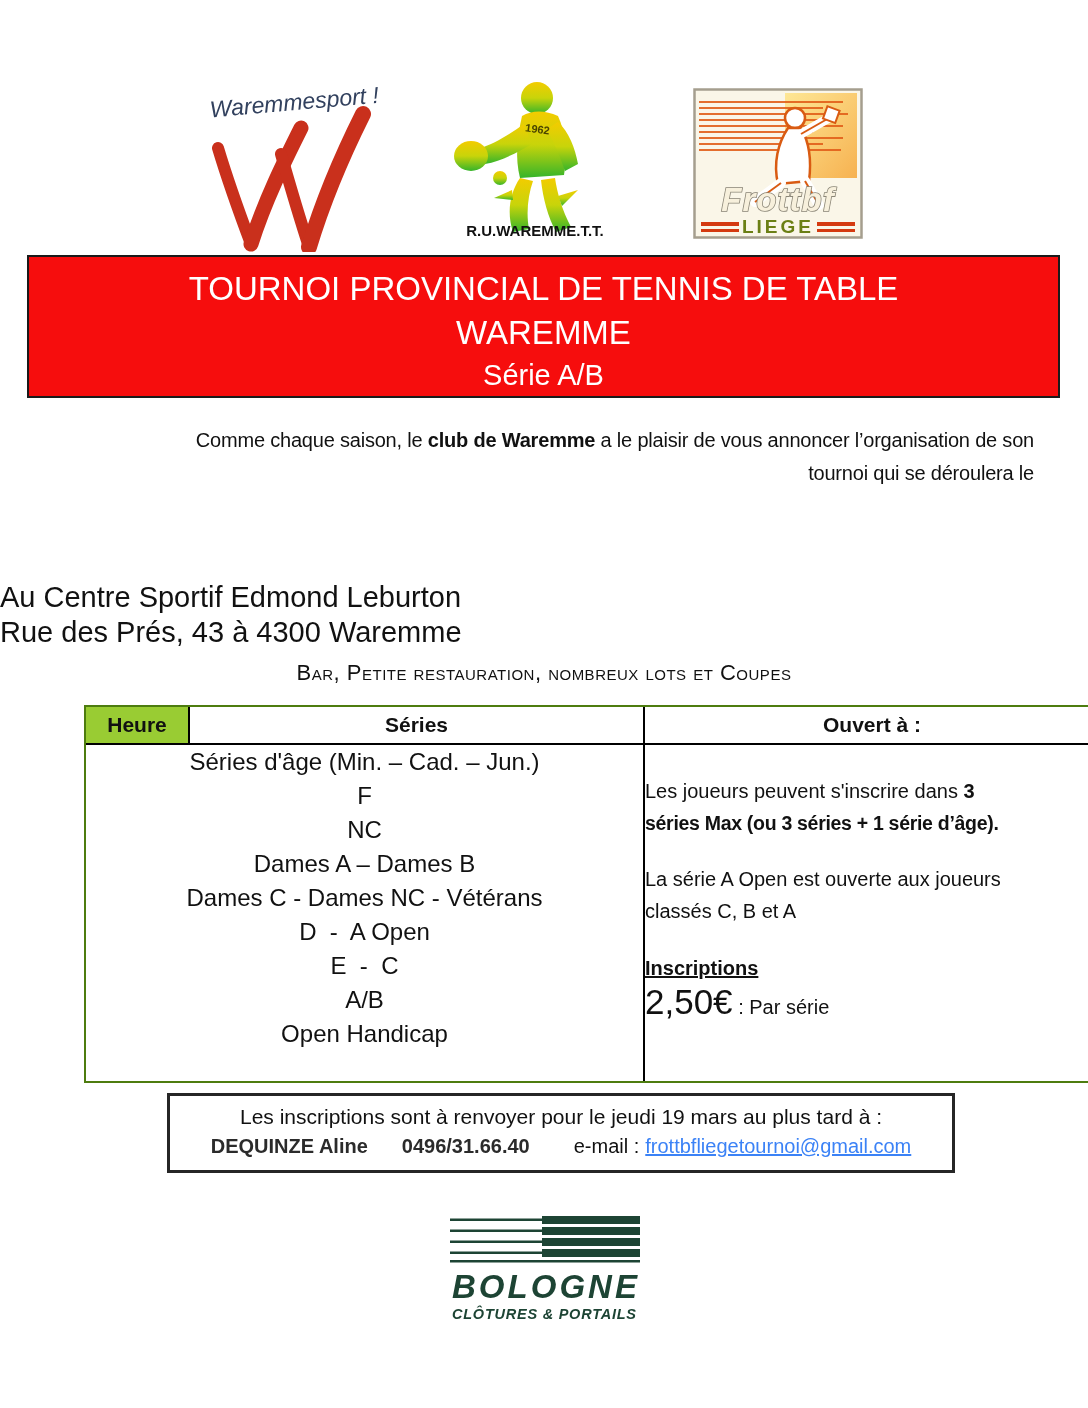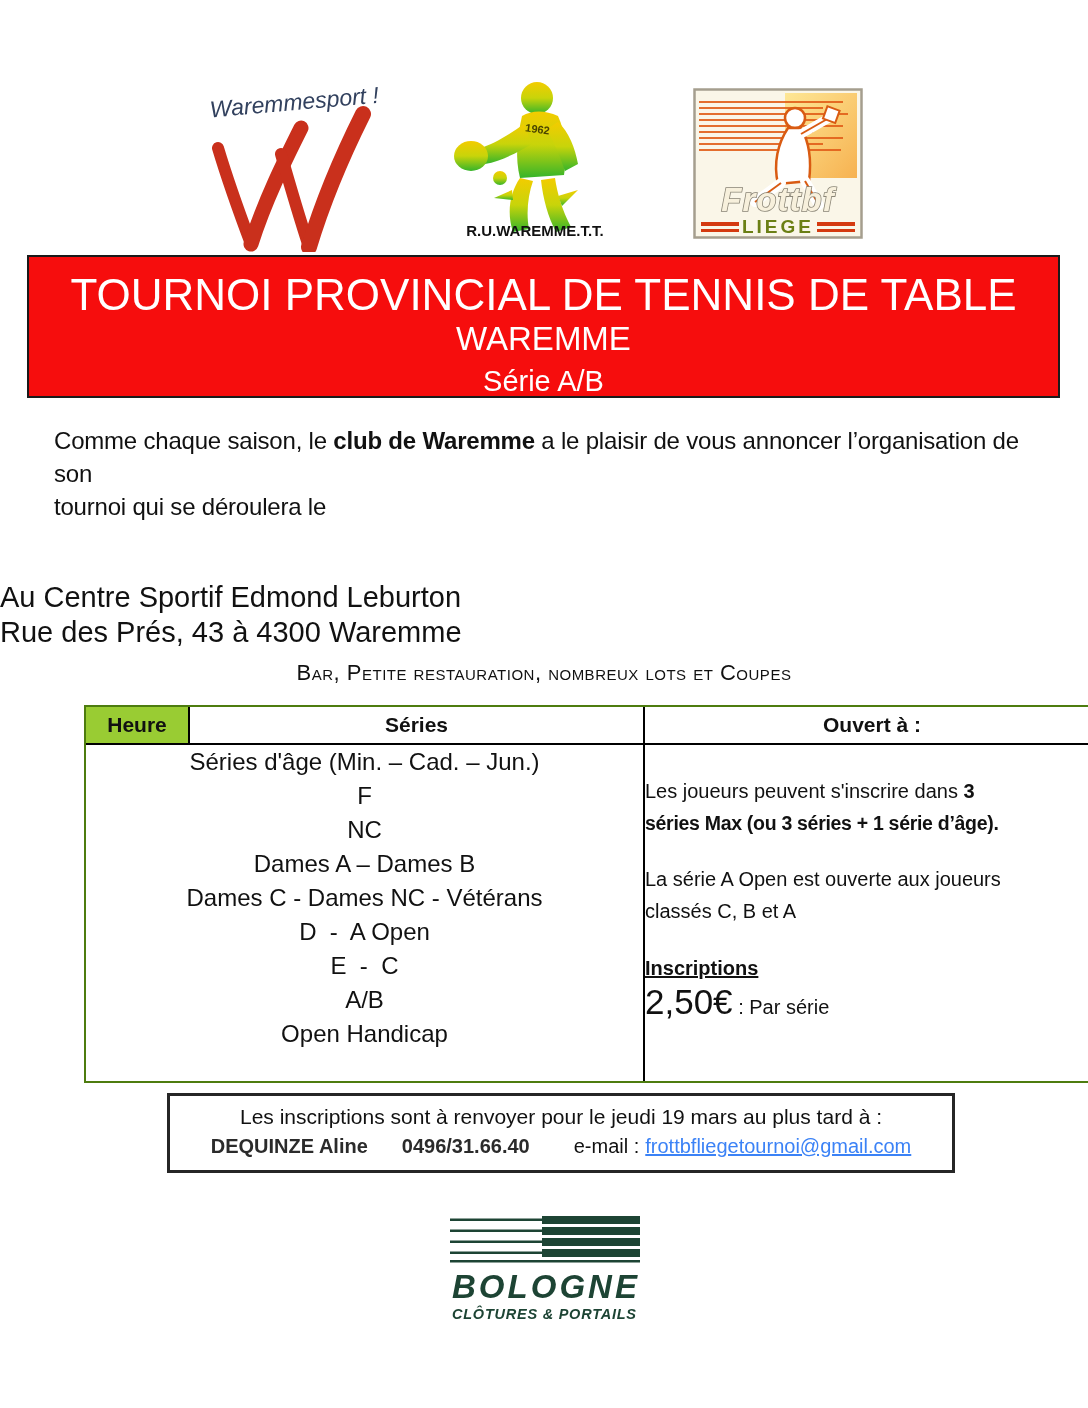"TOURNOI PROVINCIAL DE TENNIS DE" .banner .l1 { font-size: 44px -> 33px; padding-top: 16px -> 10px }
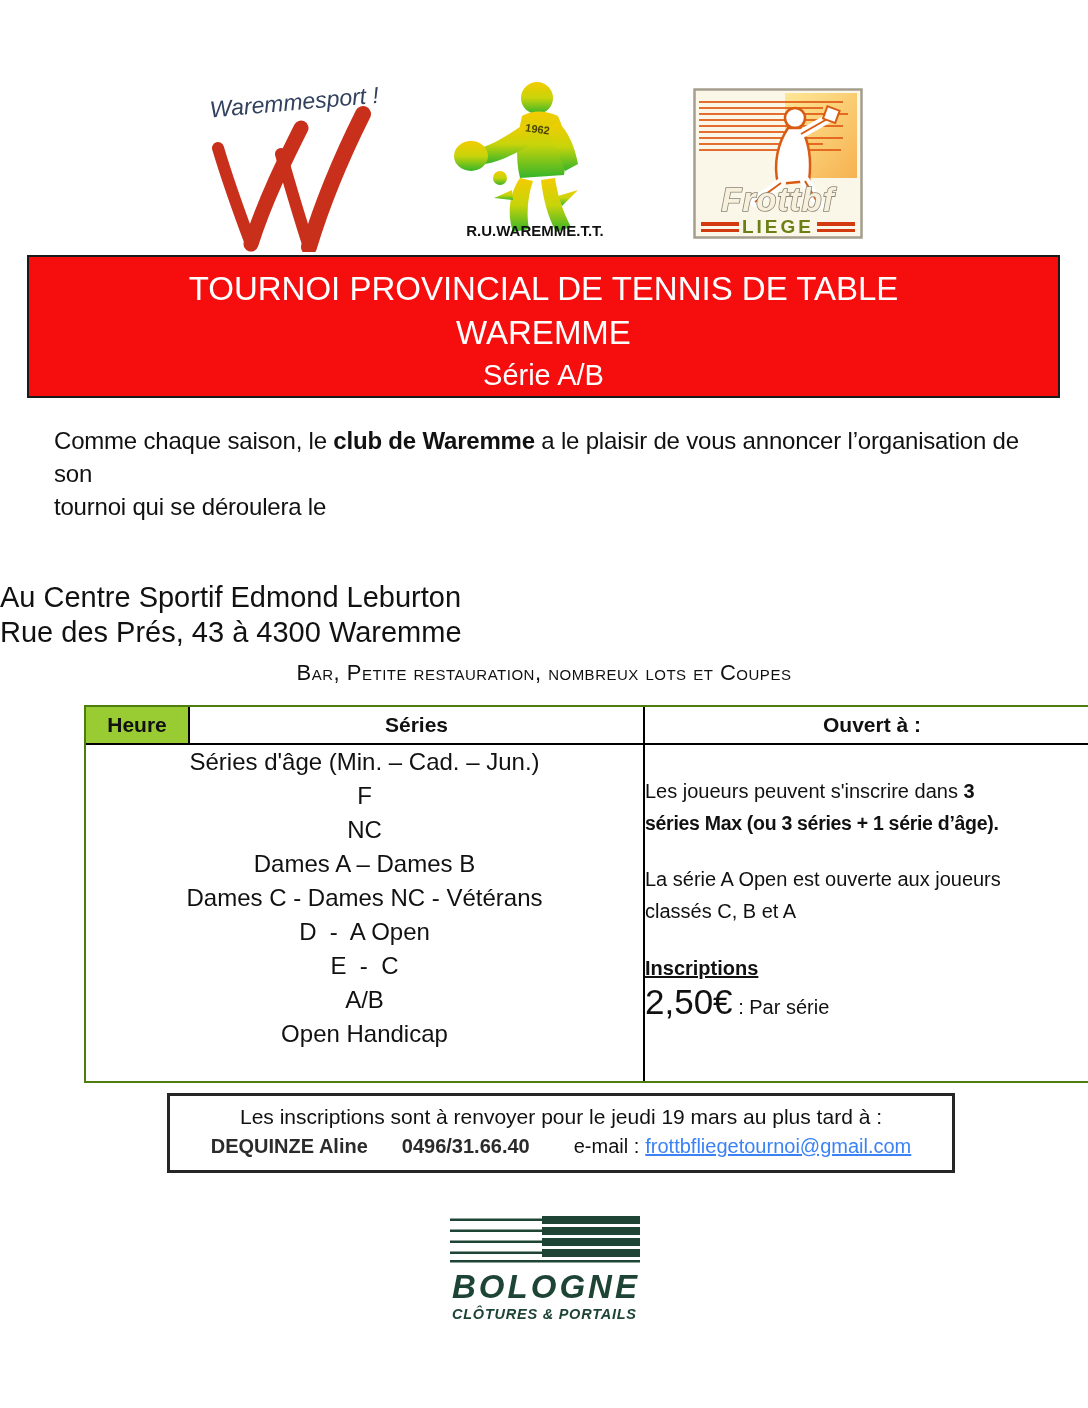"Comme chaque saison, le club" .intro { font-size: 24px -> 20px; text-align: left -> right }
